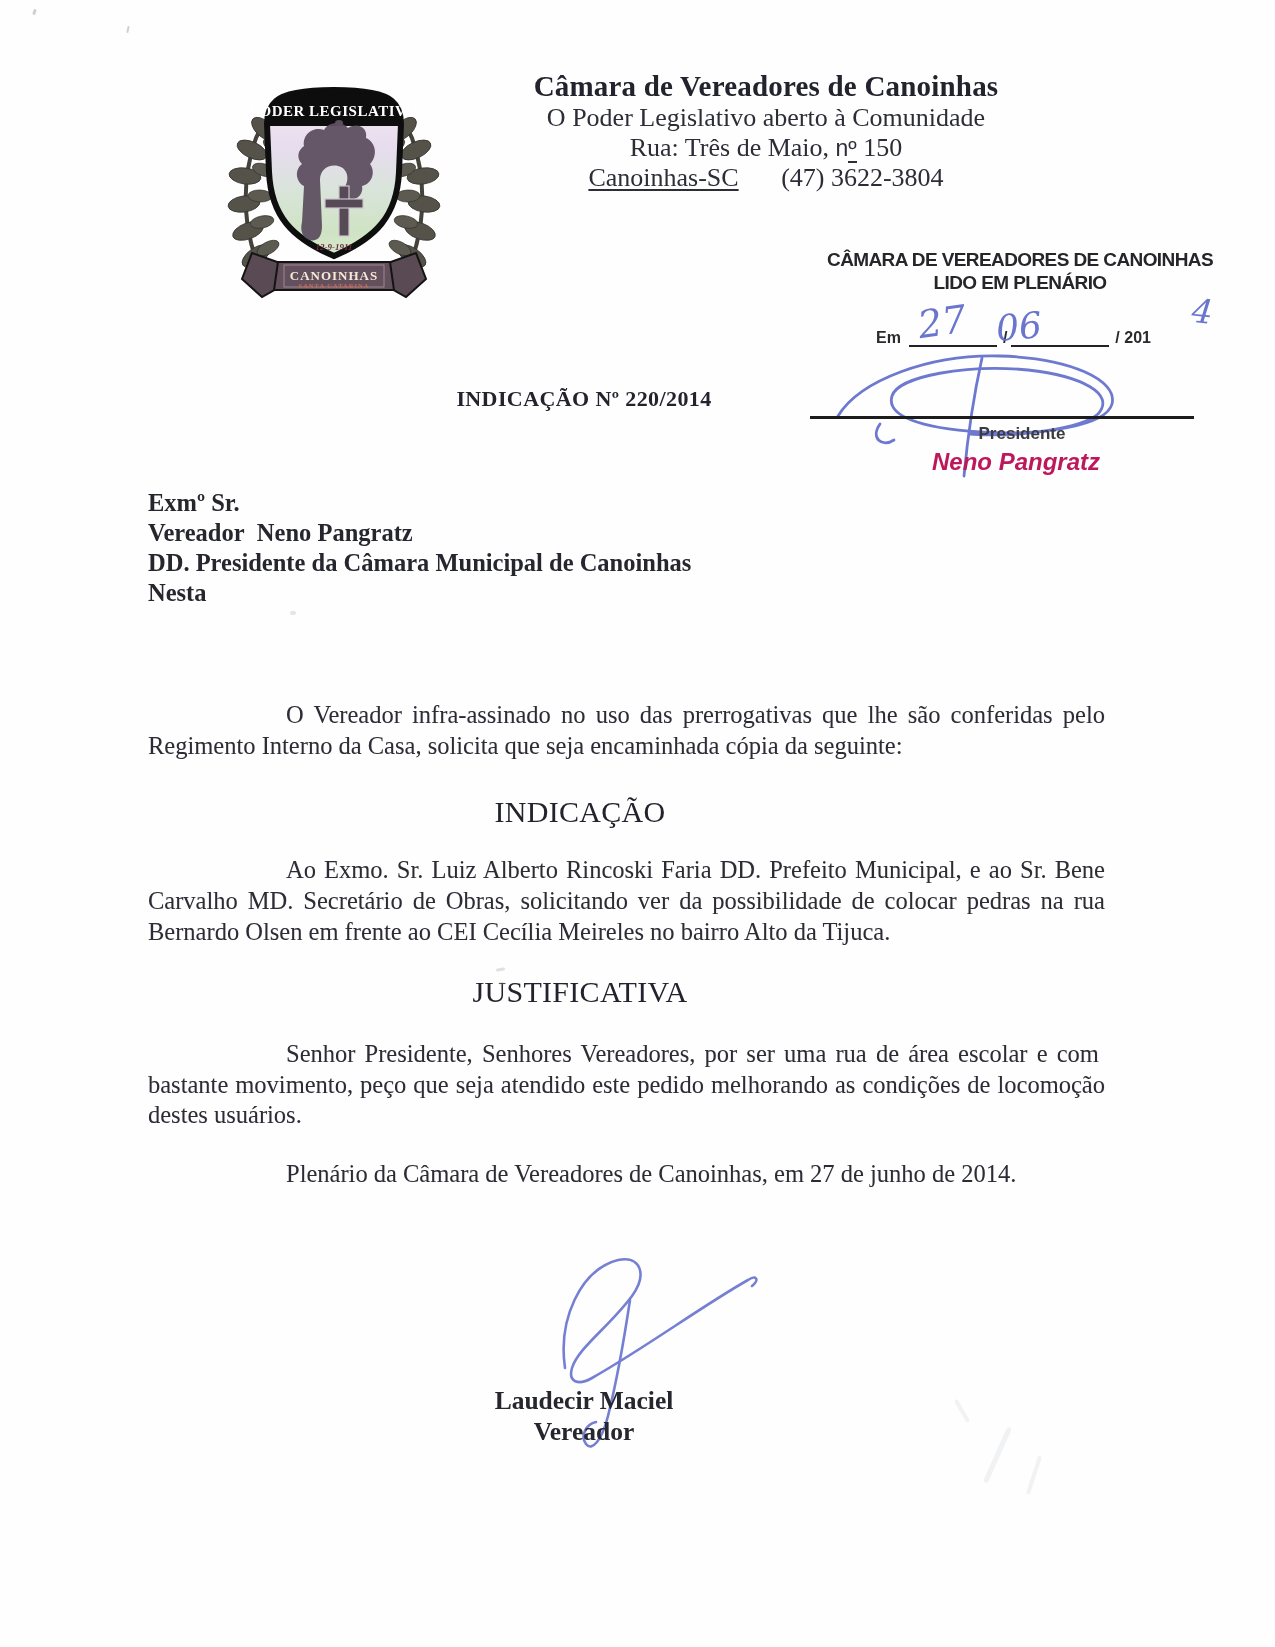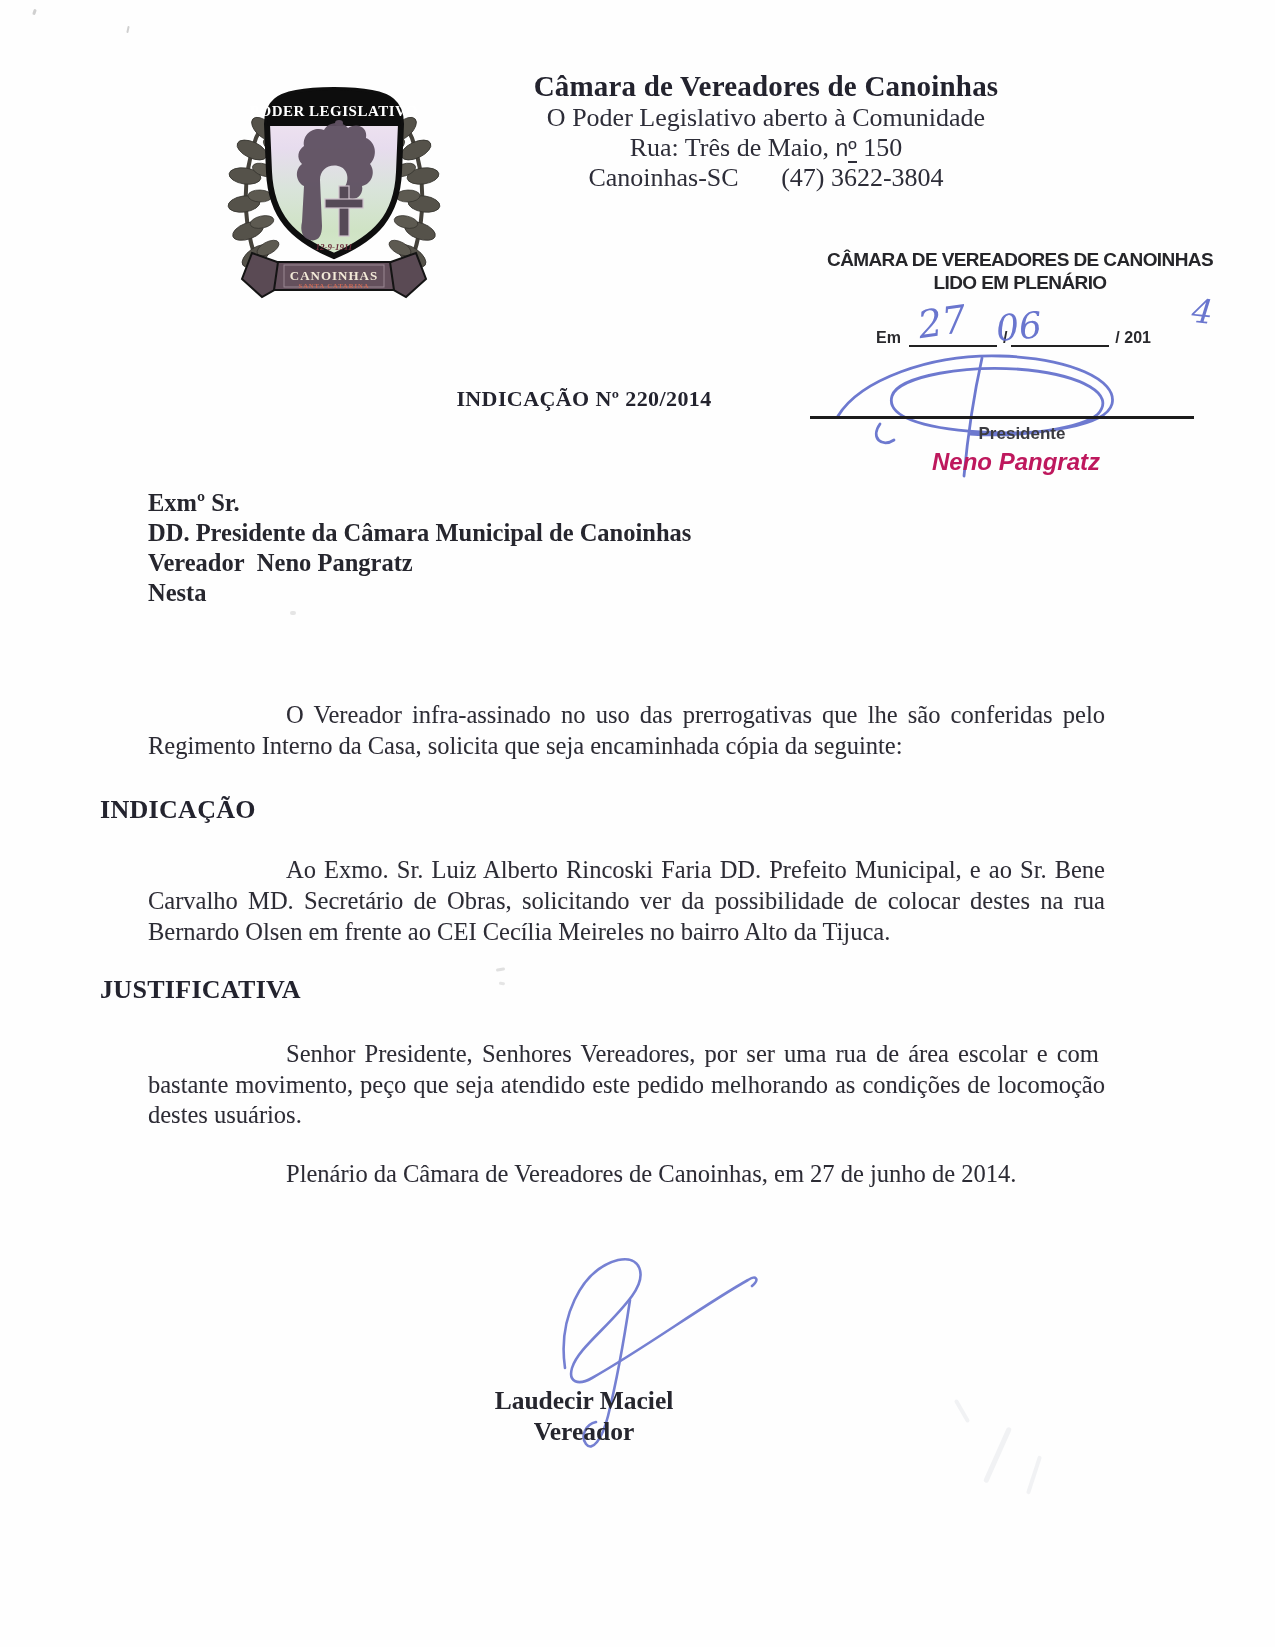"Canoinhas-SC" .city-underline { text-decoration: none -> underline }
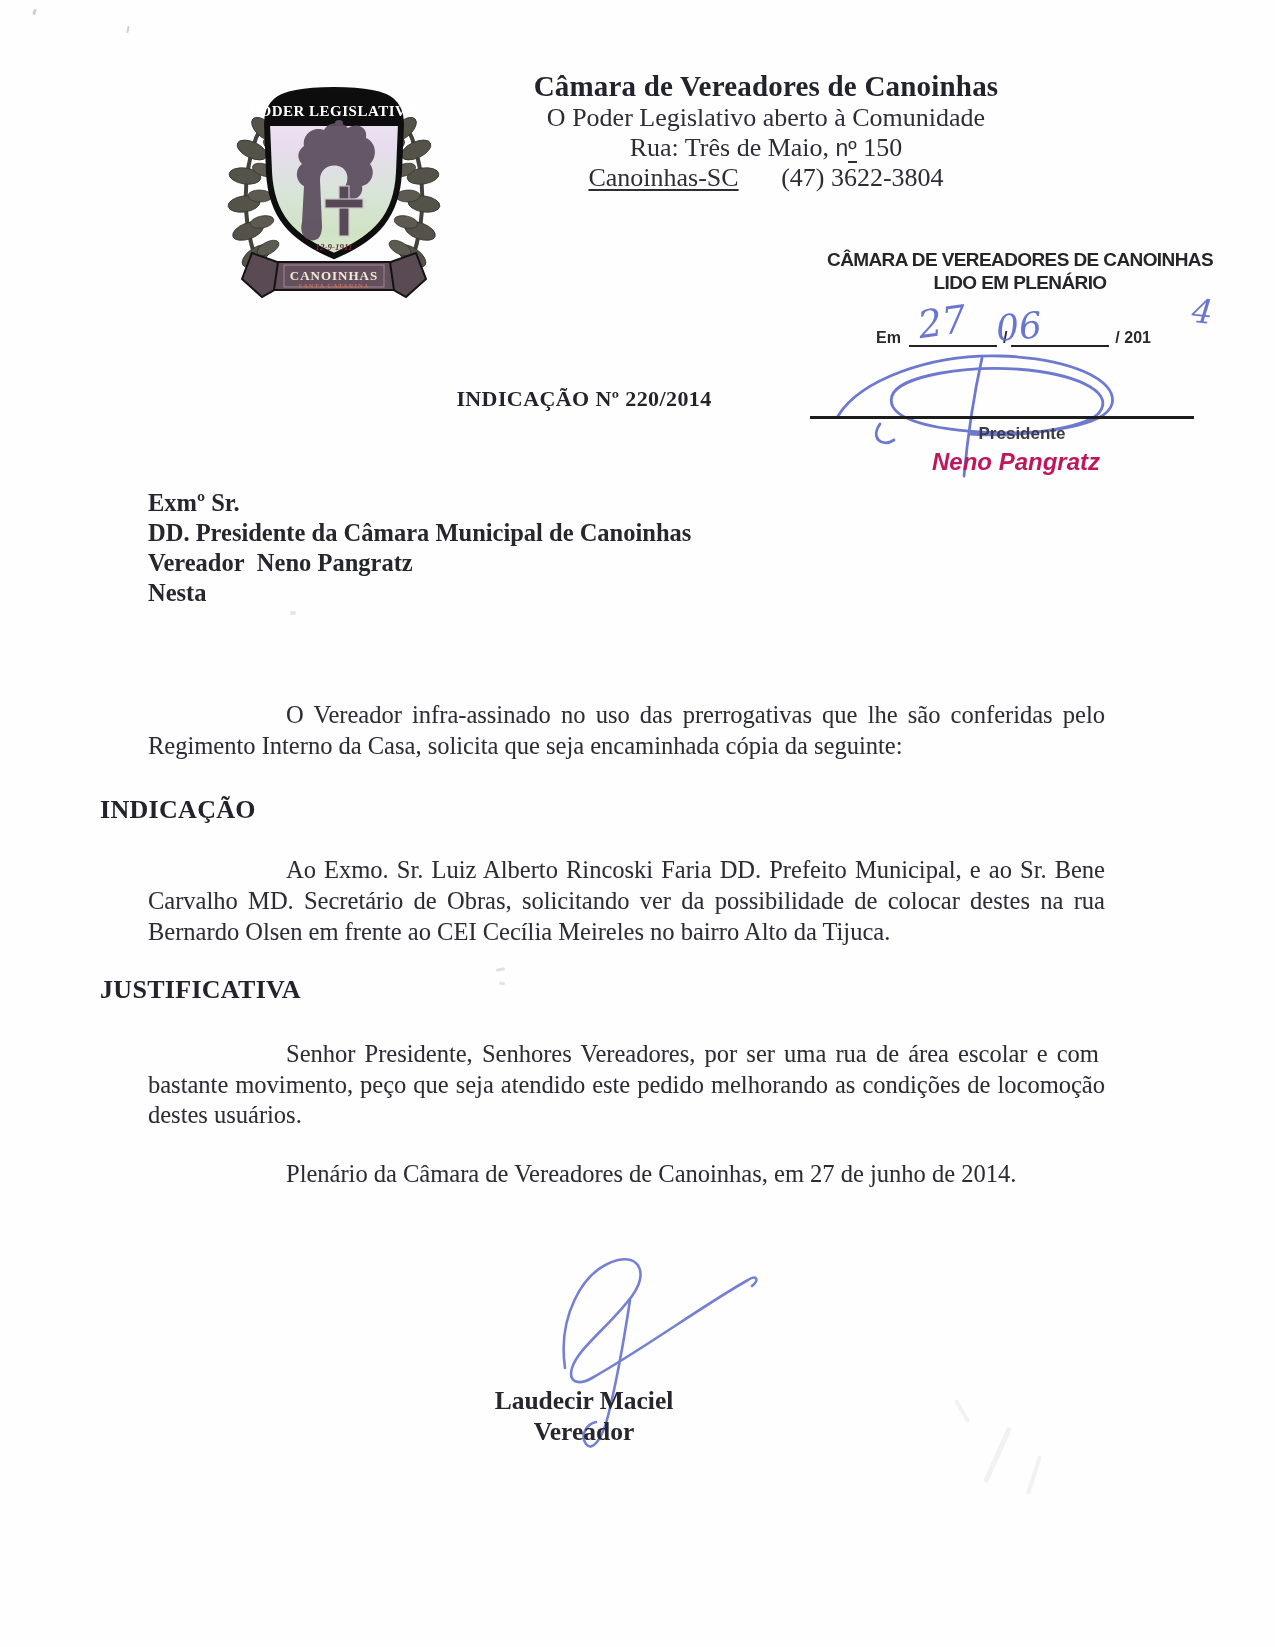"DD. Presidente da Câmara Municipal" div { order: before "Vereador Neno Pangratz" -> after "Vereador Neno Pangratz" }
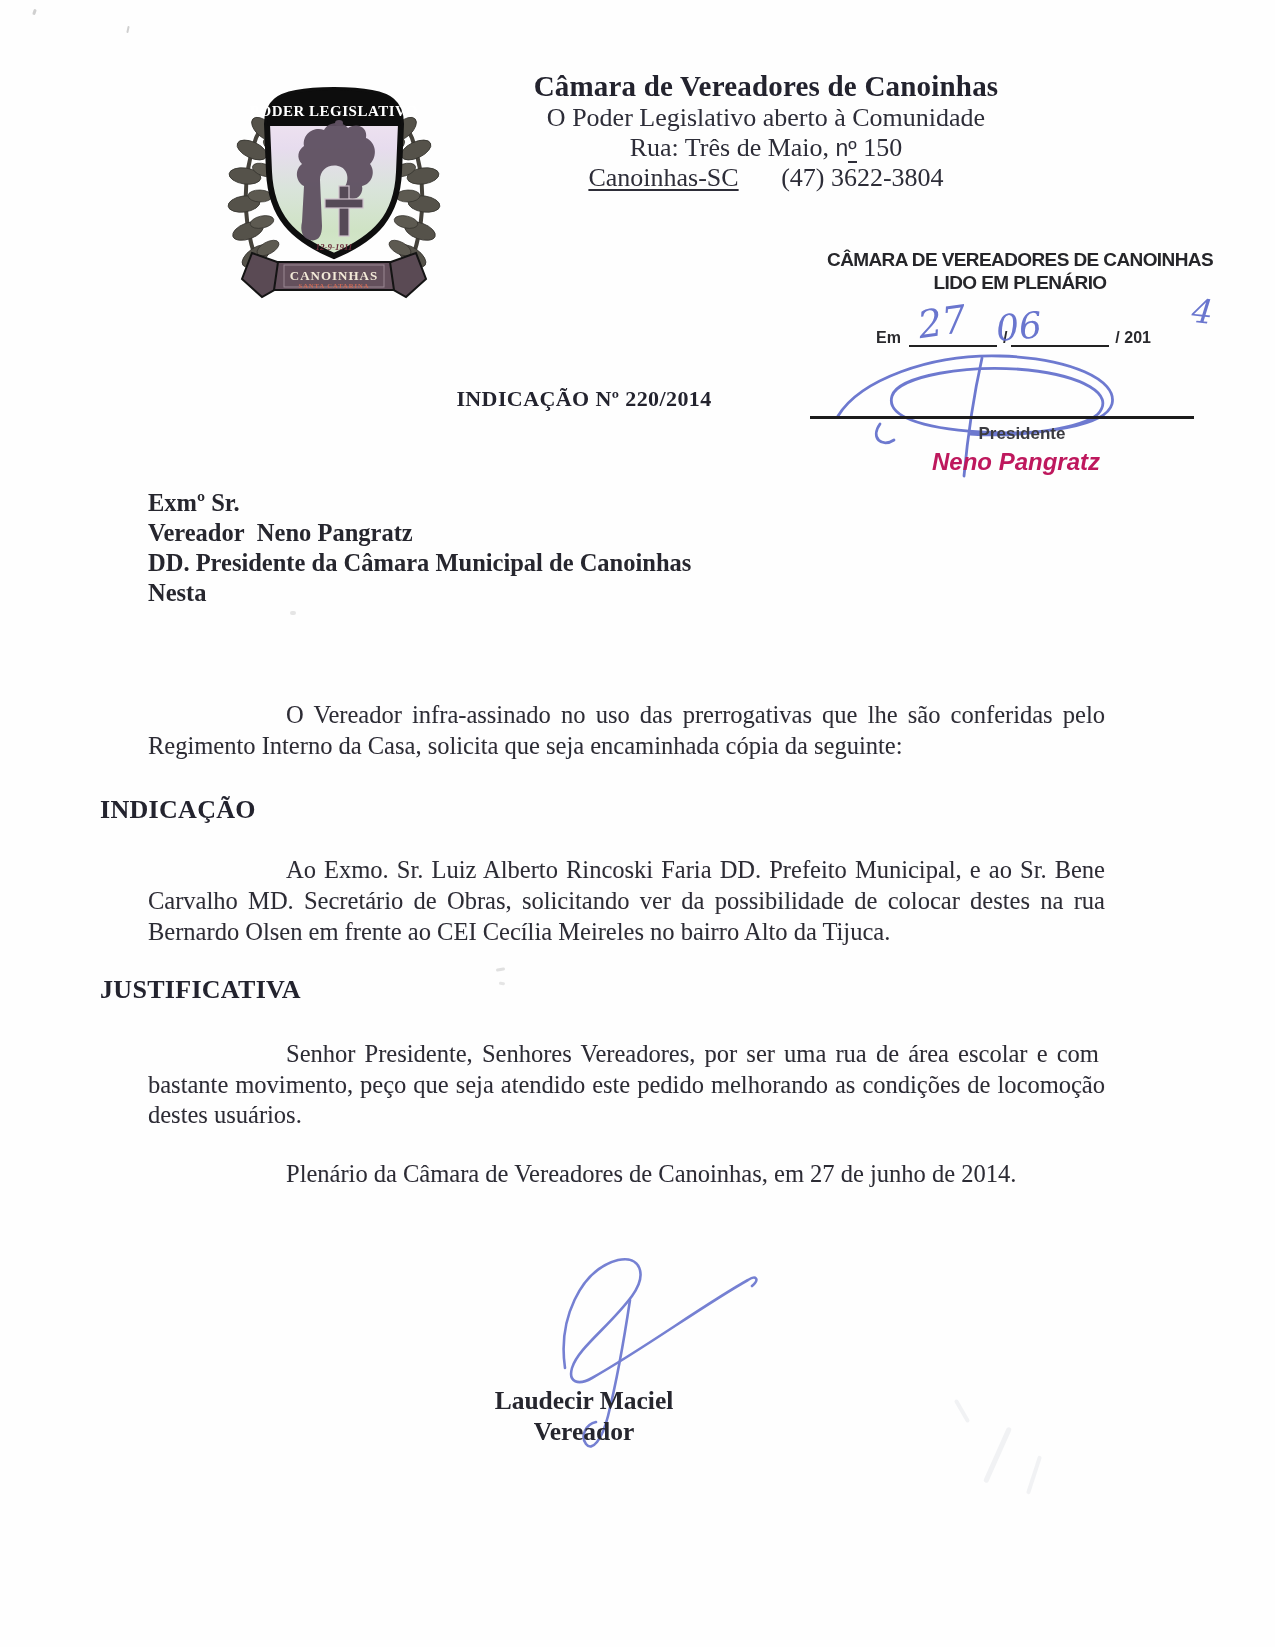"INDICAÇÃO" .sect-head { font-size: 26px -> 30px; font-weight: bold -> normal; text-align: left -> center }
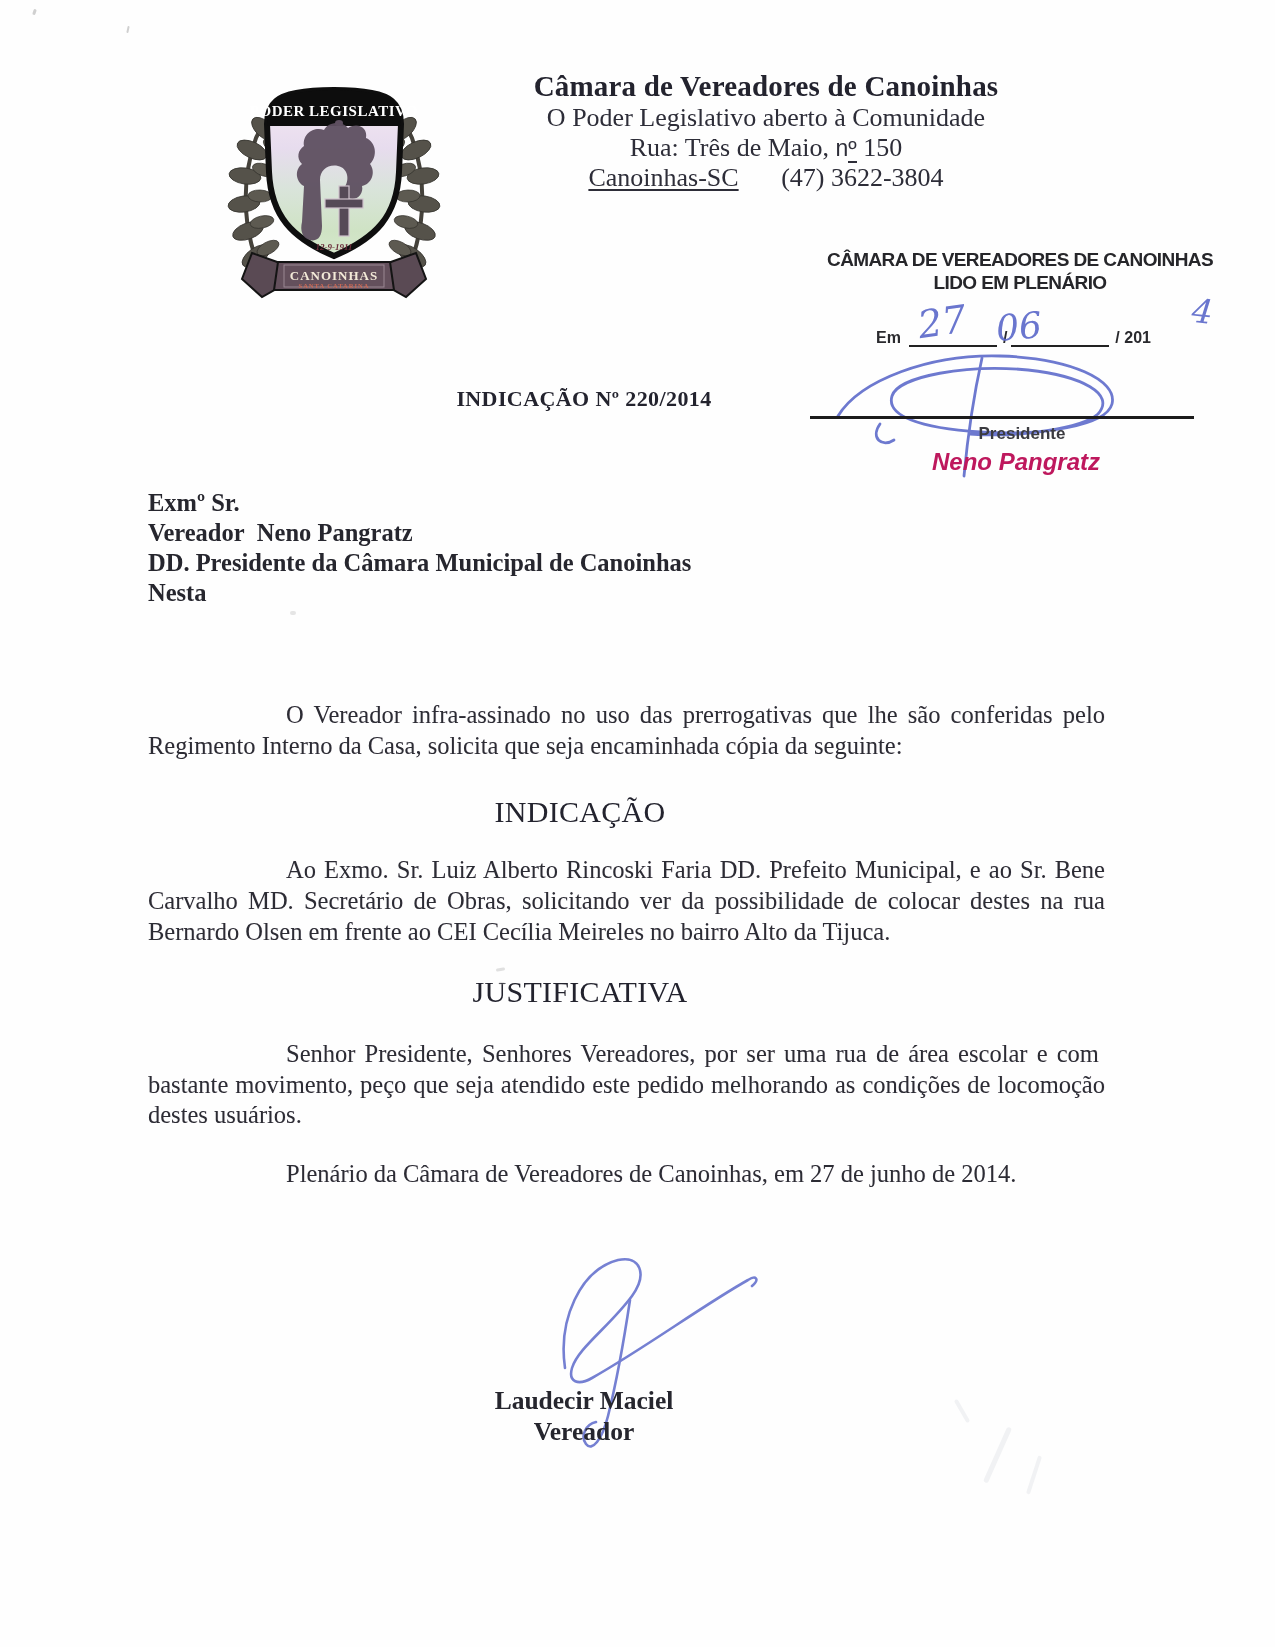"Ao Exmo. Sr. Luiz Alberto" div.abs { text: destes -> pedras }
